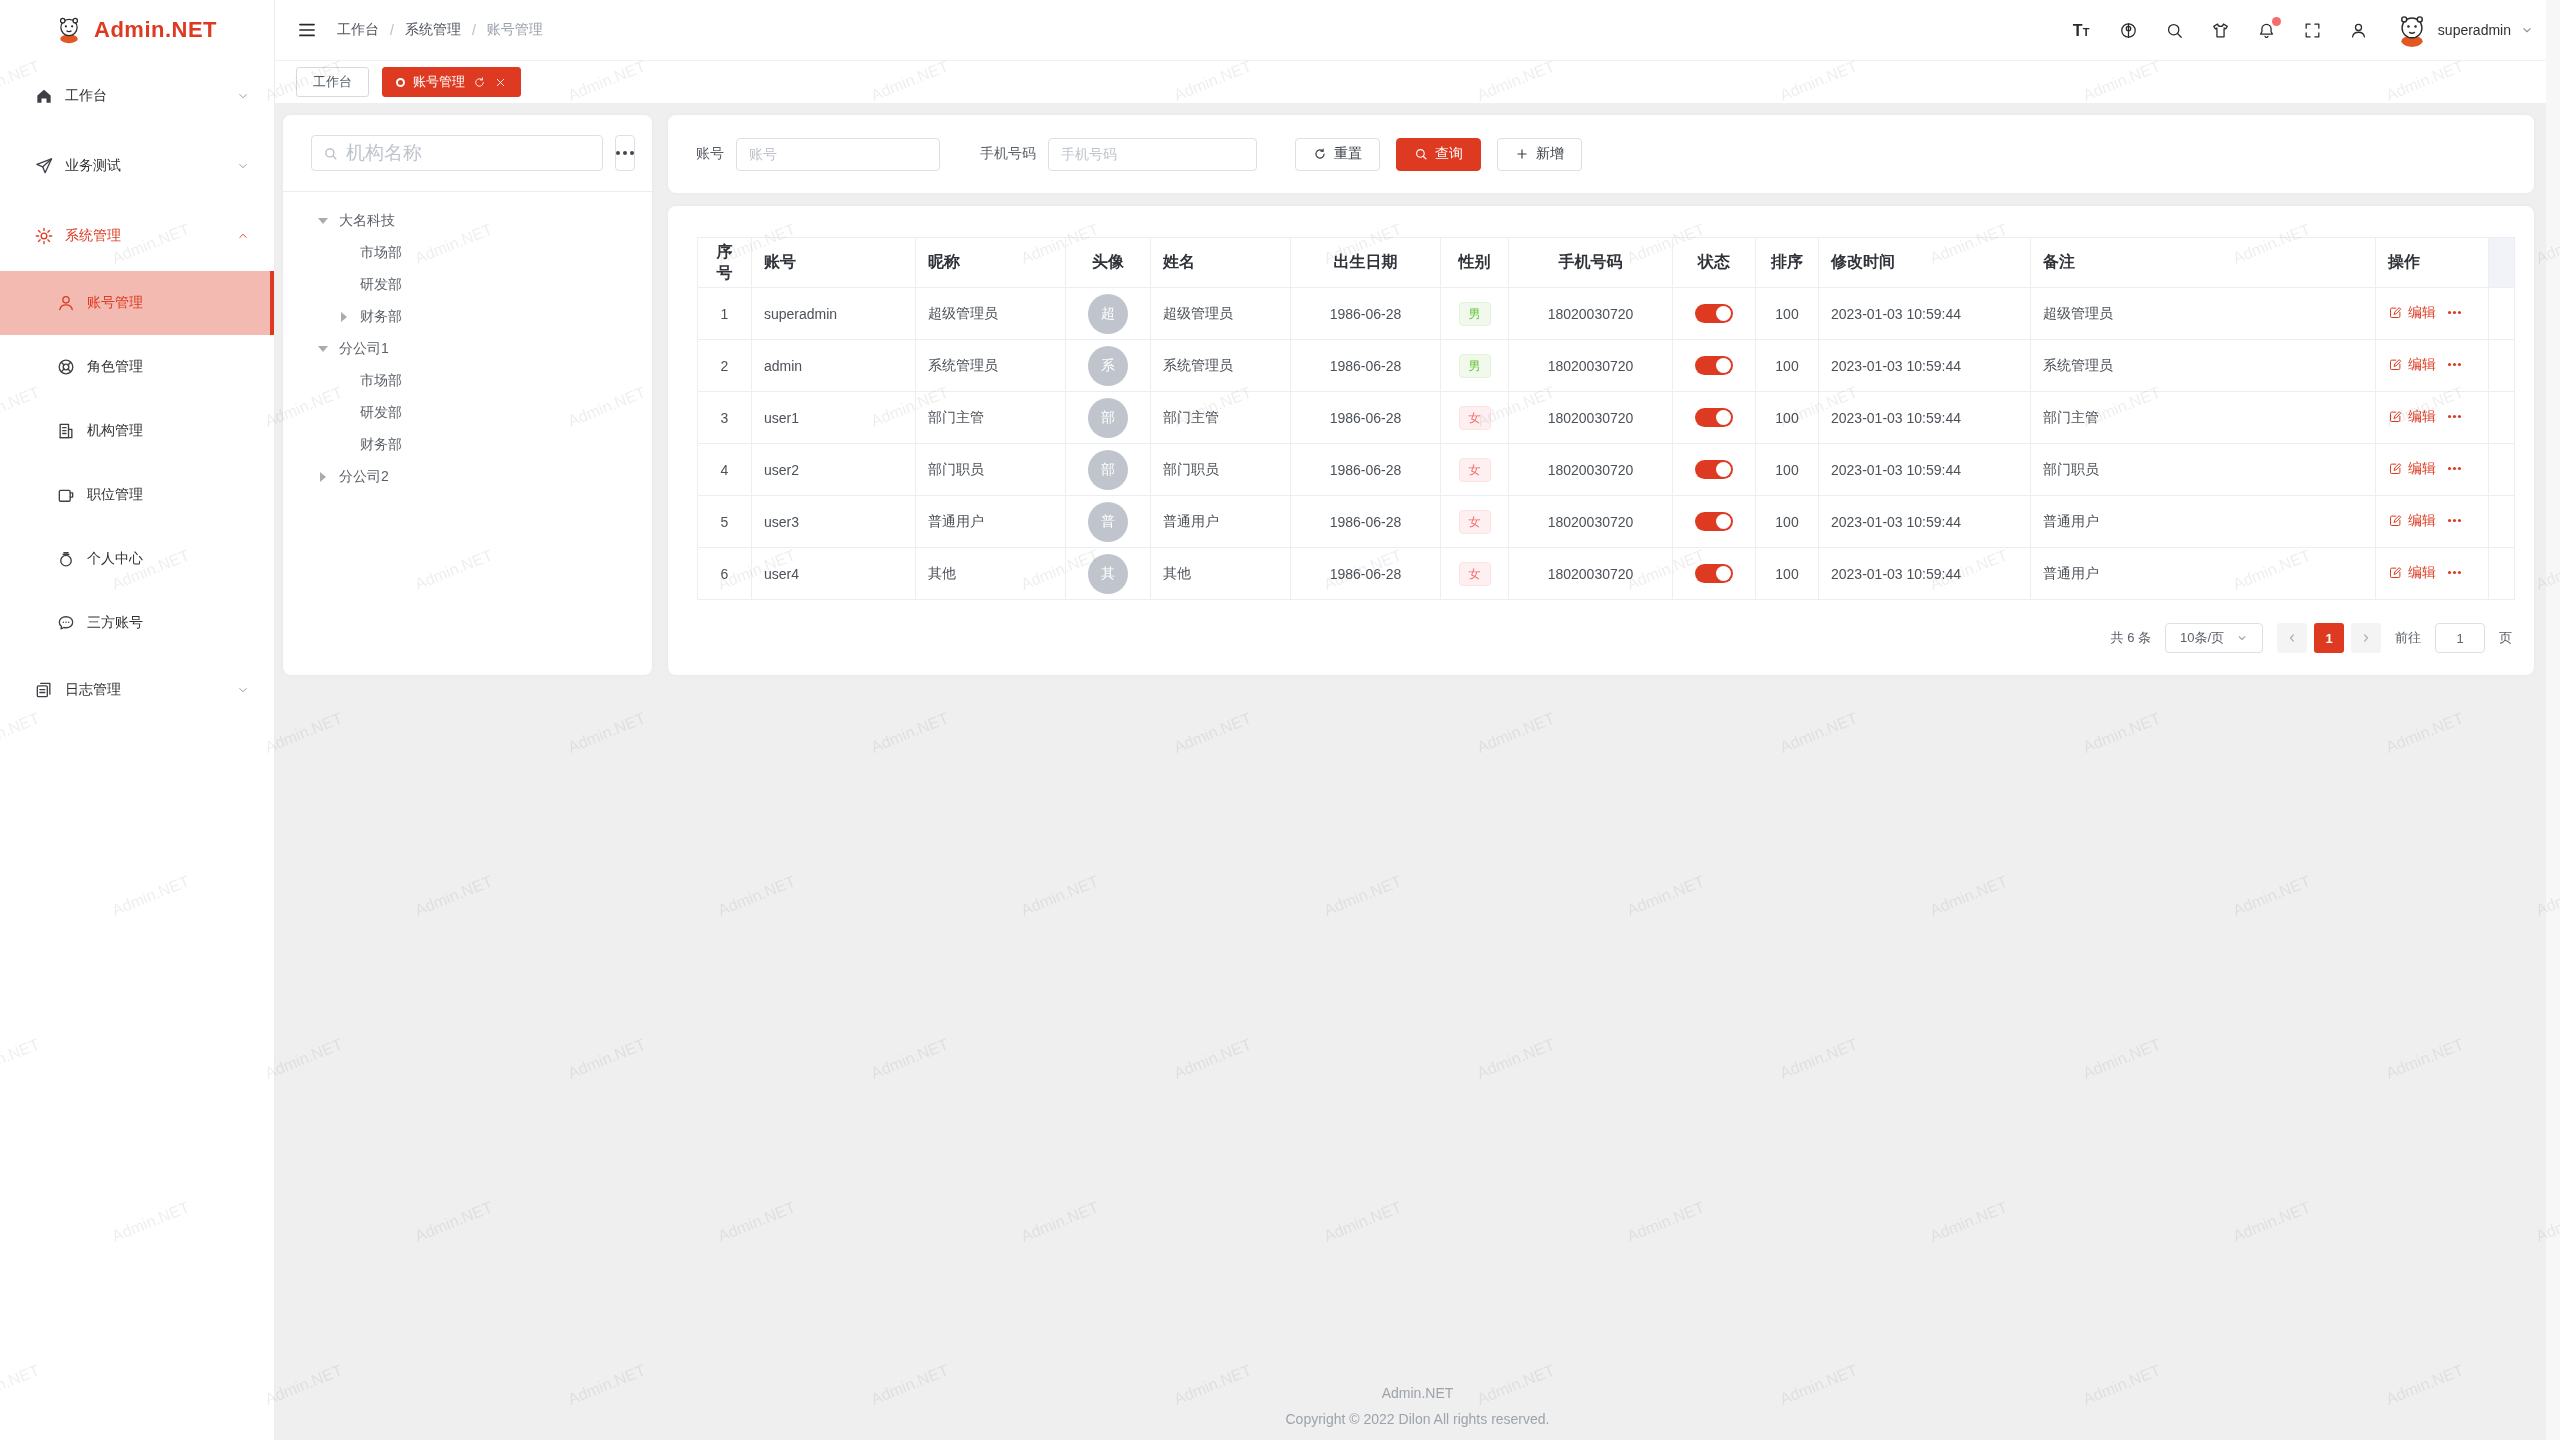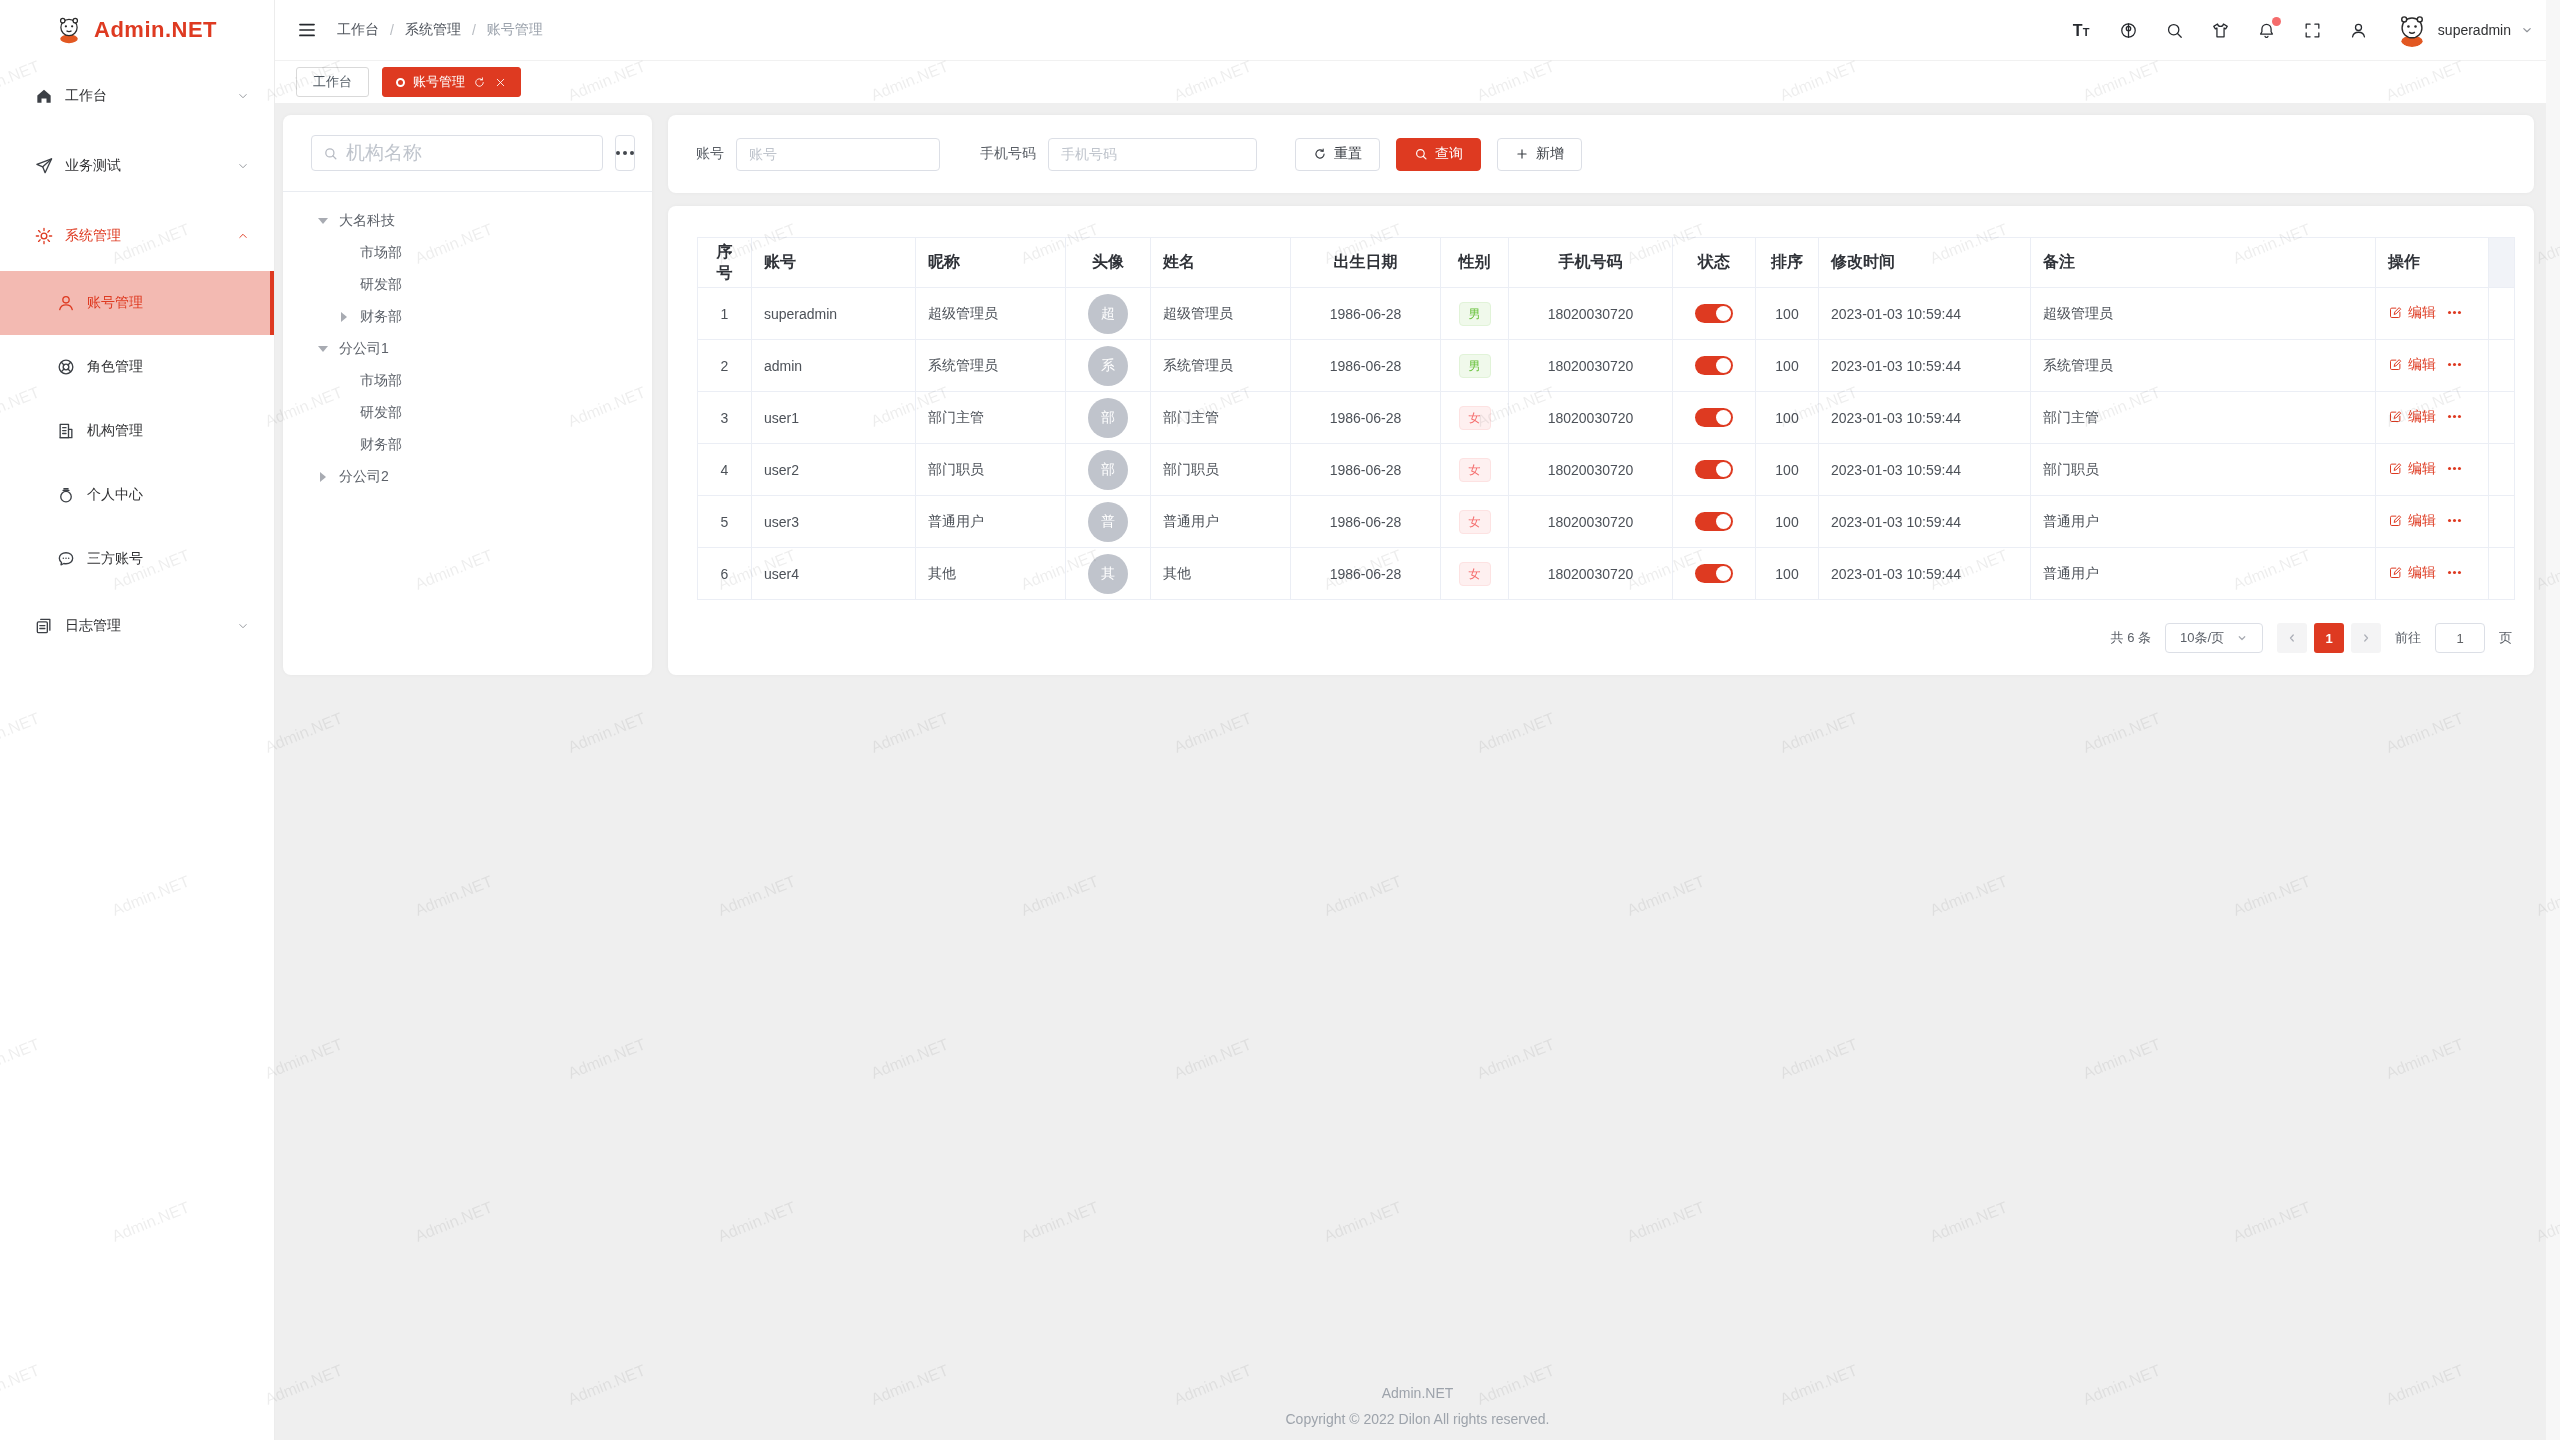"职位管理" div.menu-item { html: none -> <div> <span> <svg> <rect></rect> <path></path> </svg> </span> <span>职位管理</span> </div> }
